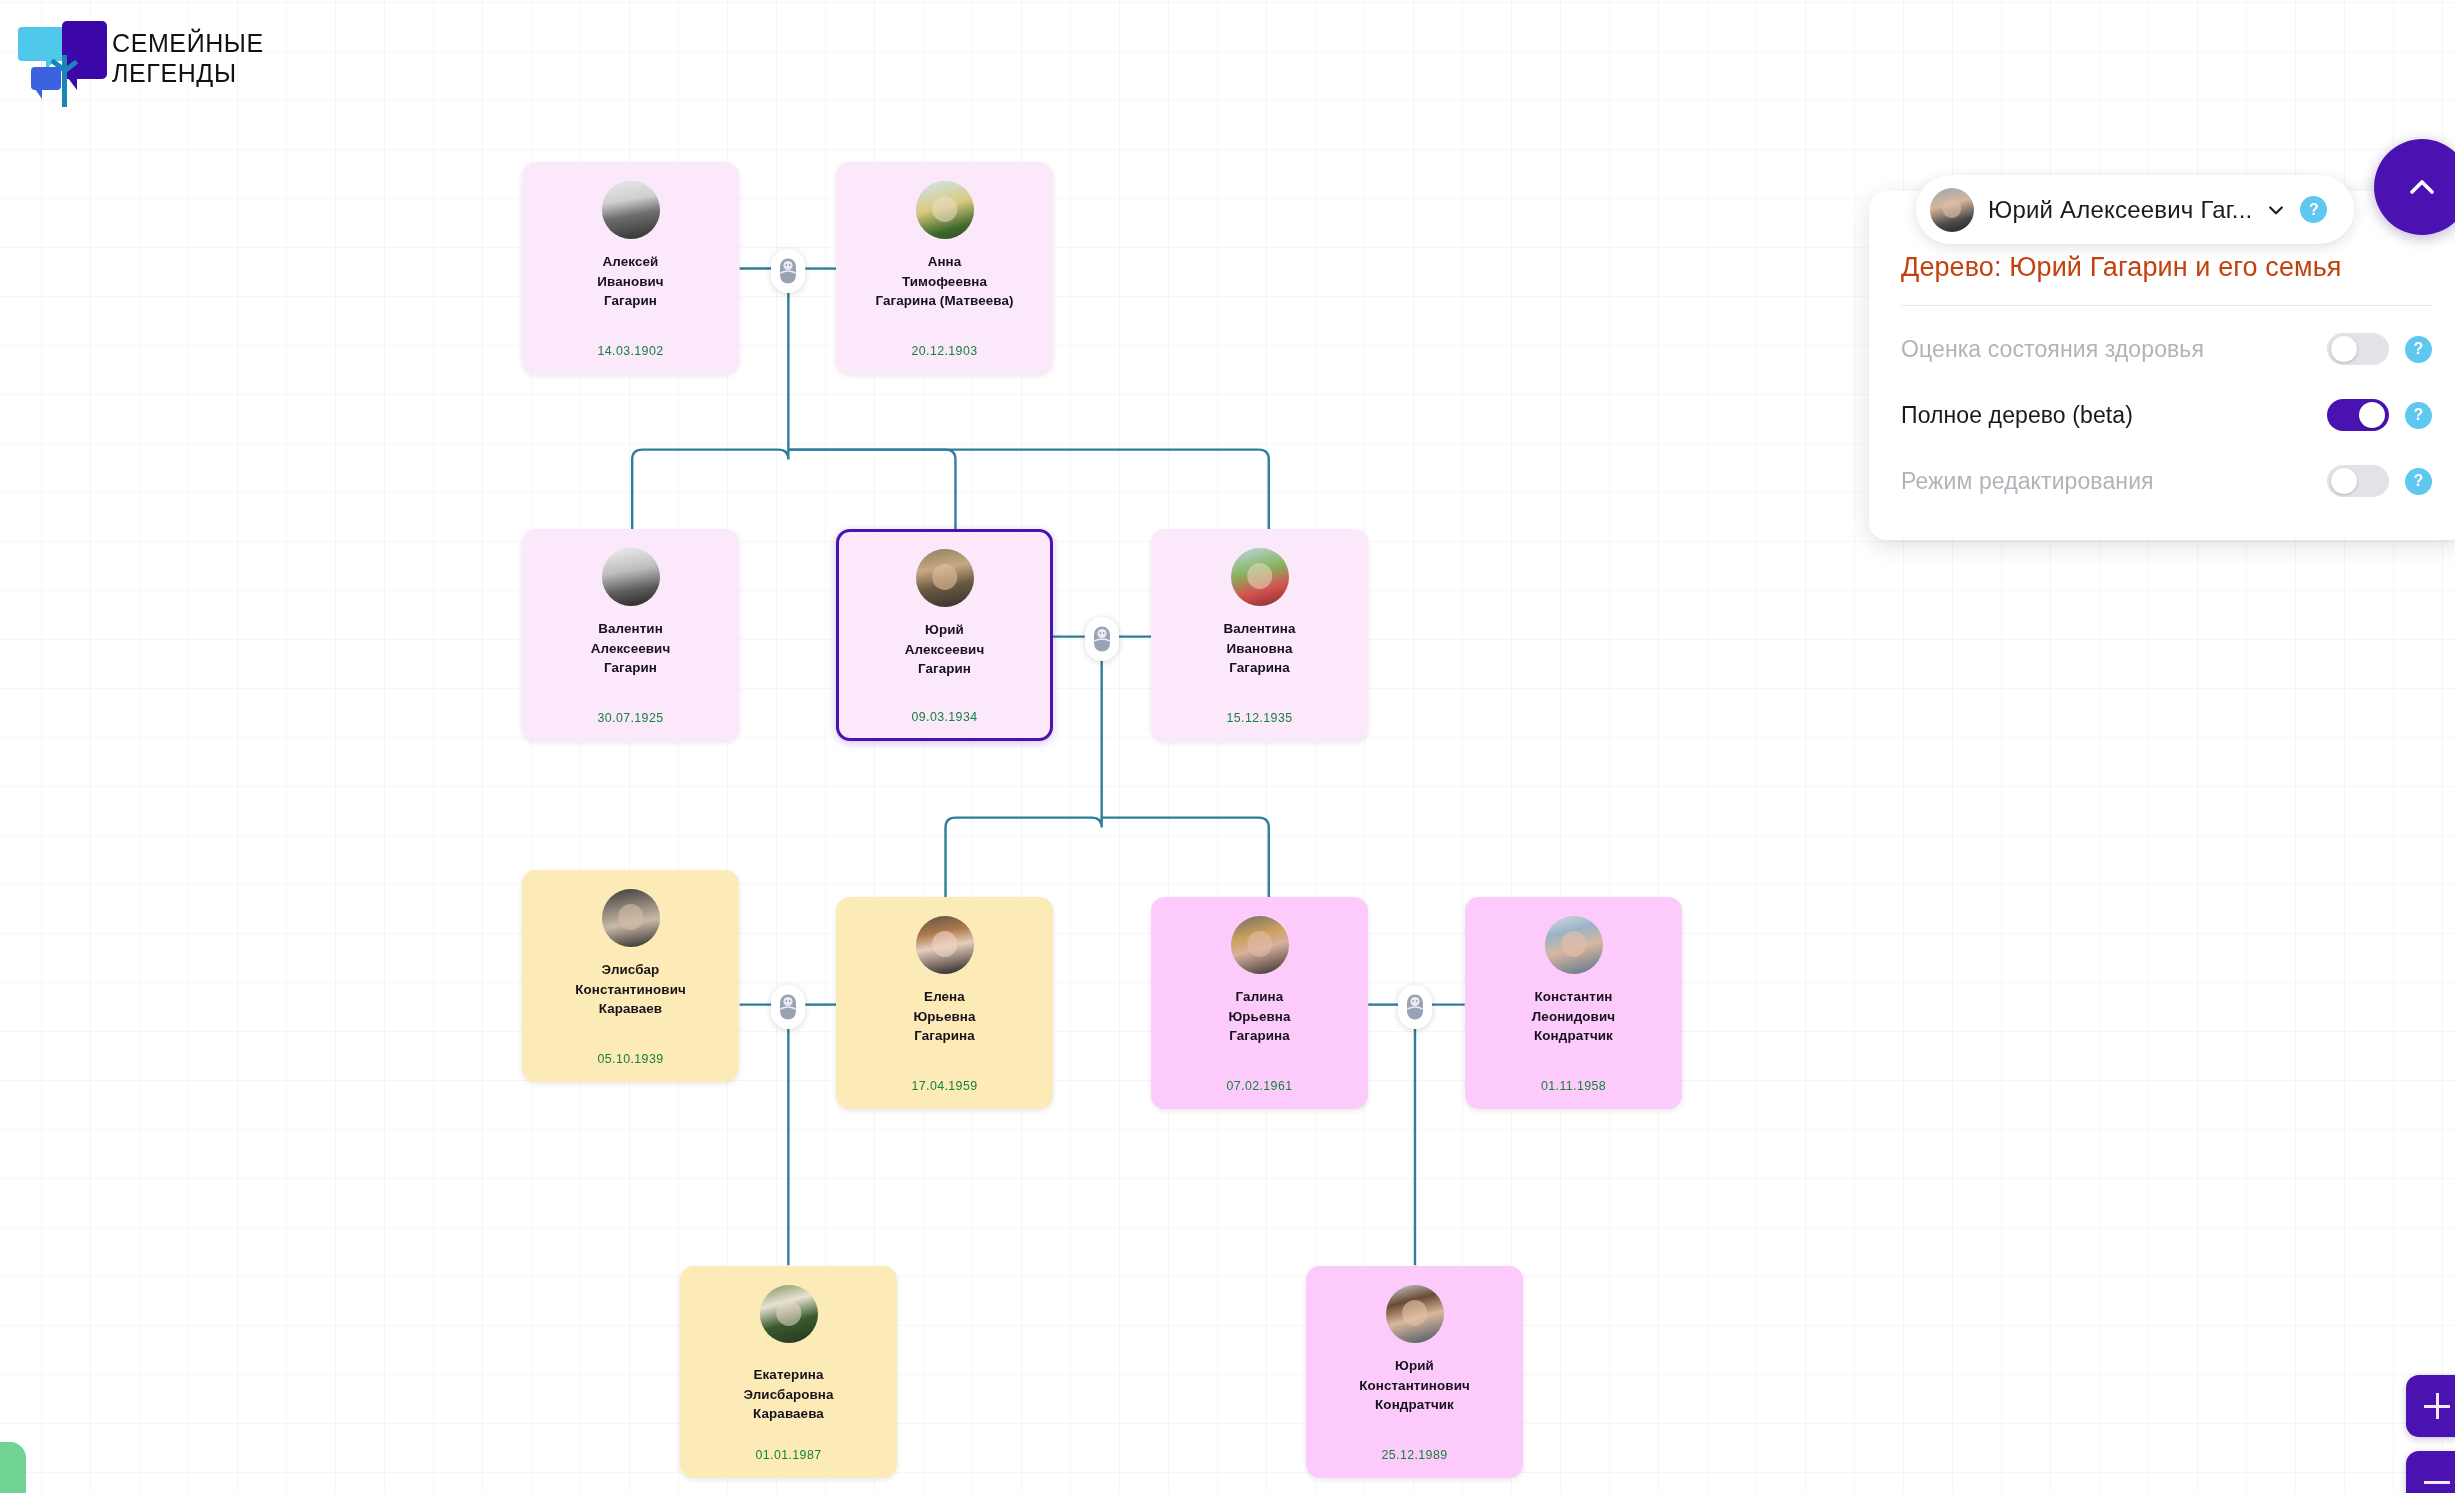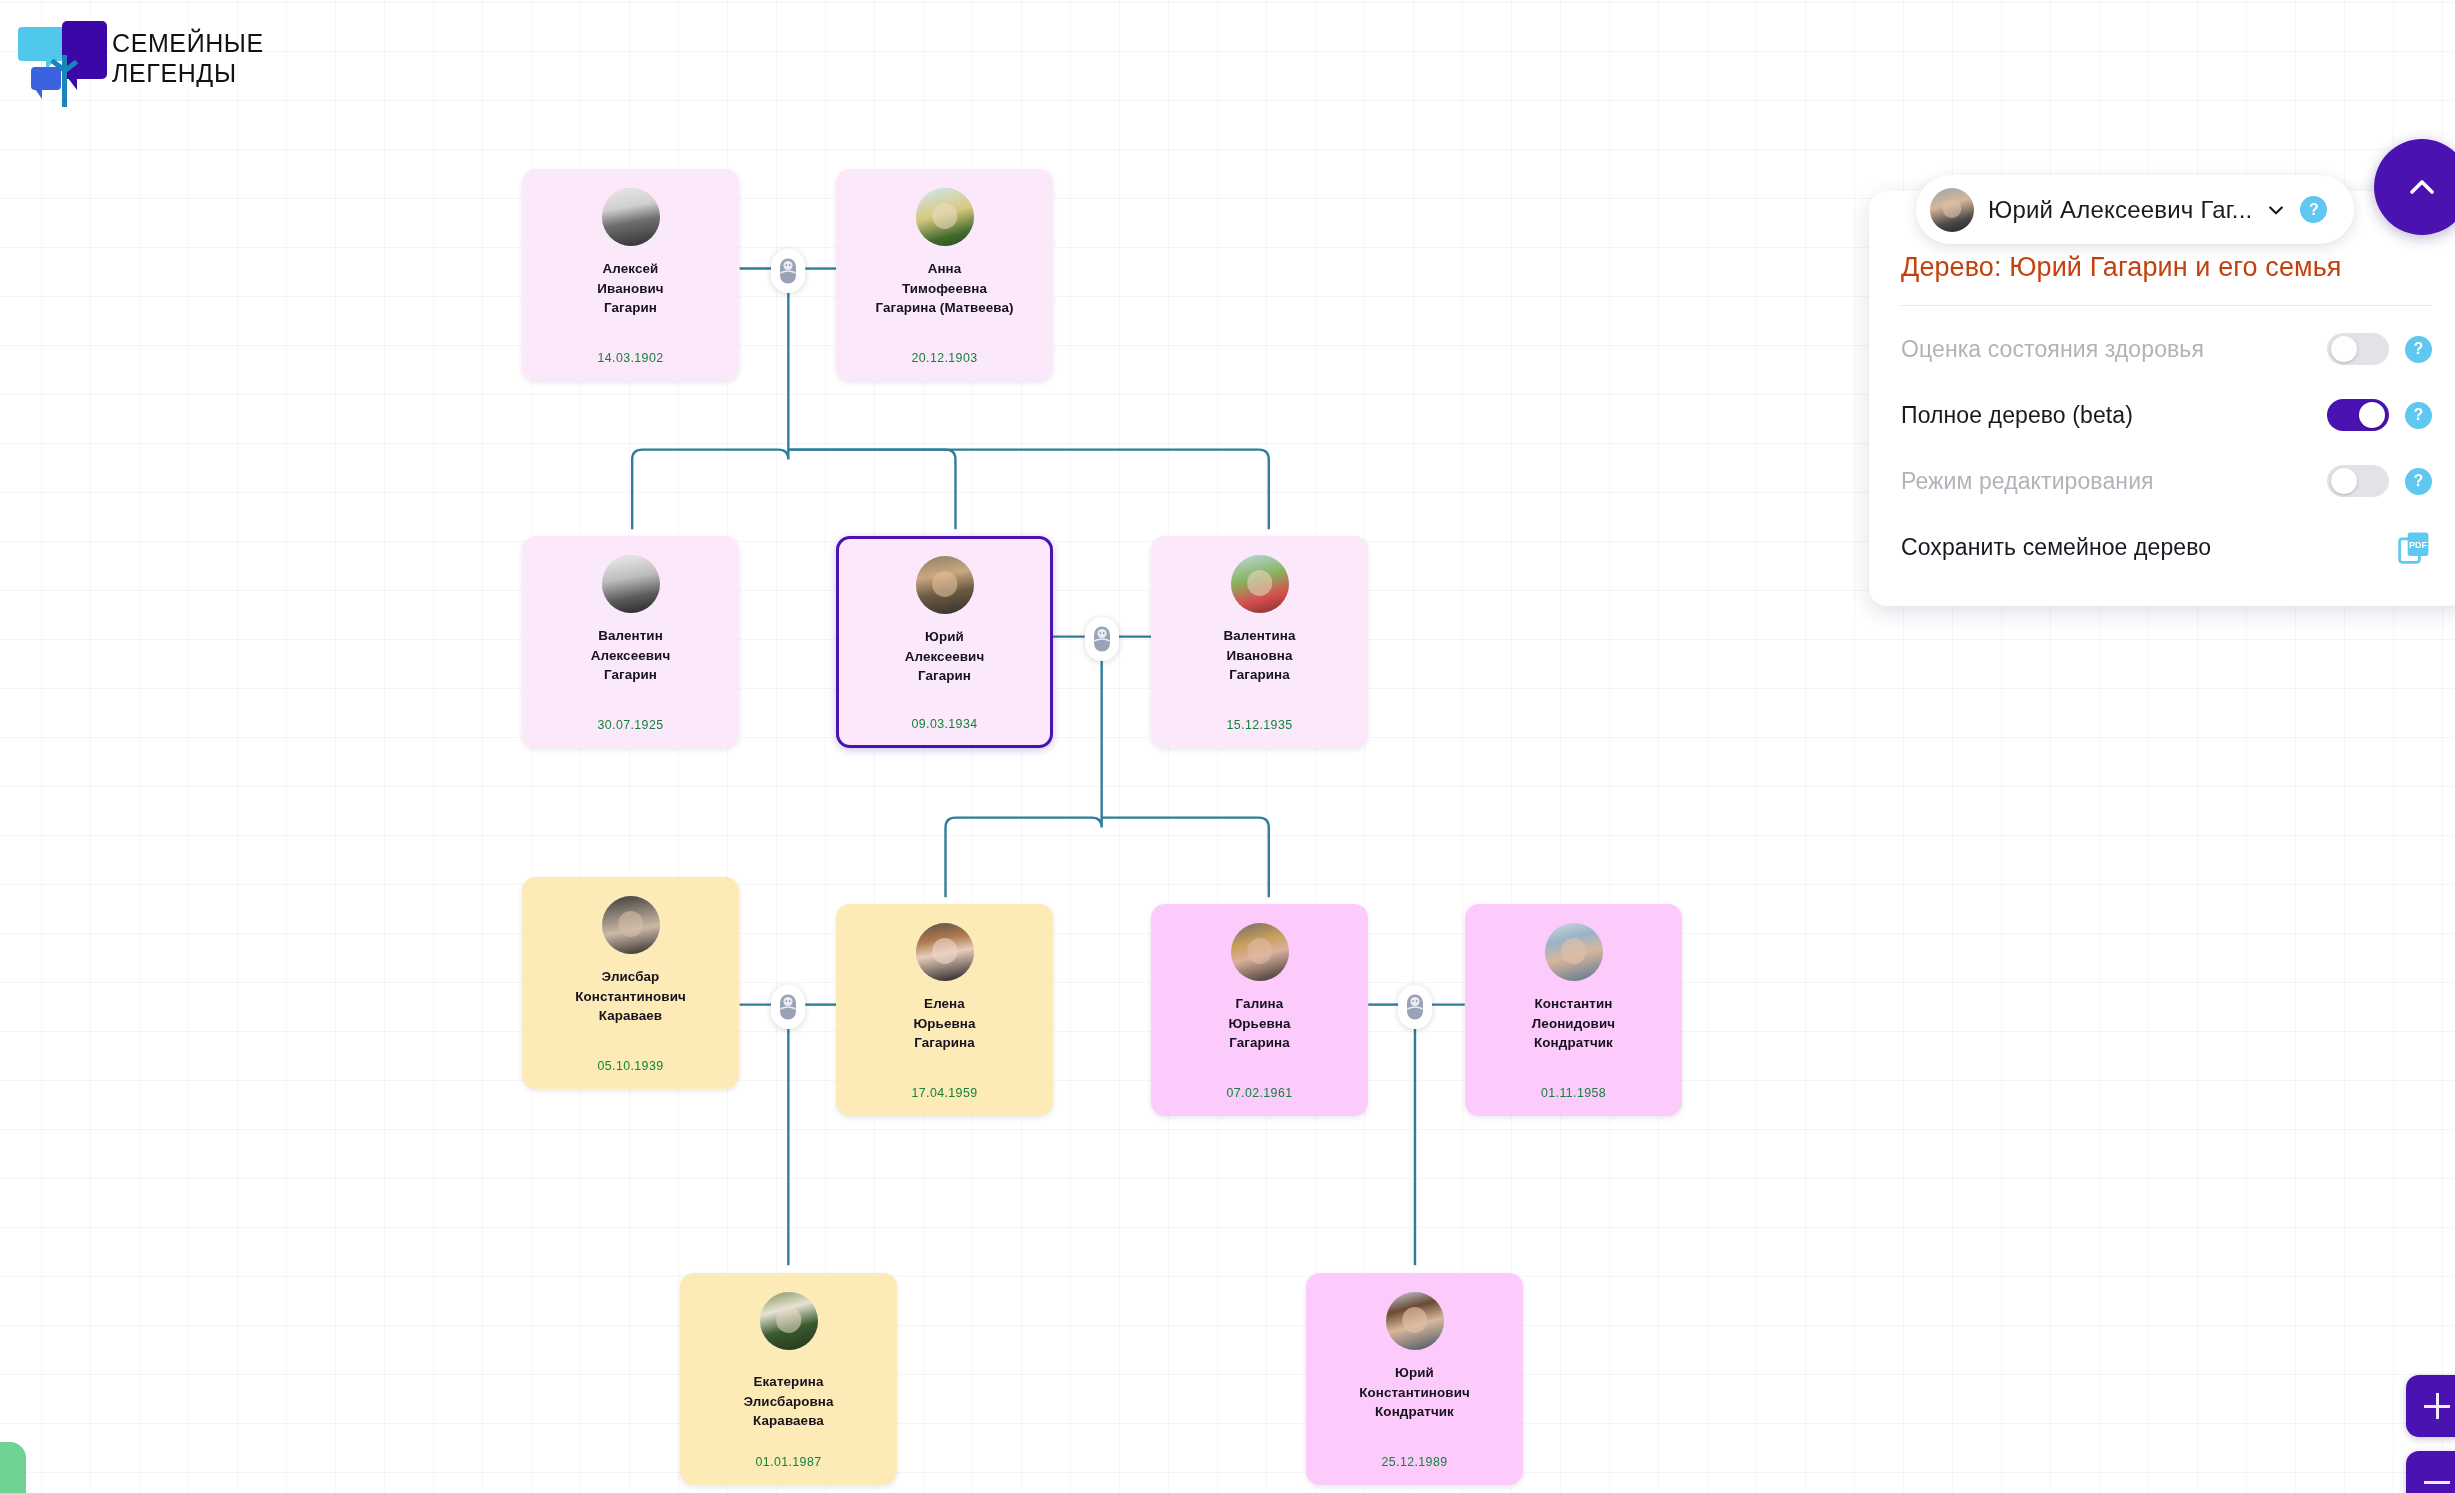"Алексей" .card { margin-top: 7px -> none }
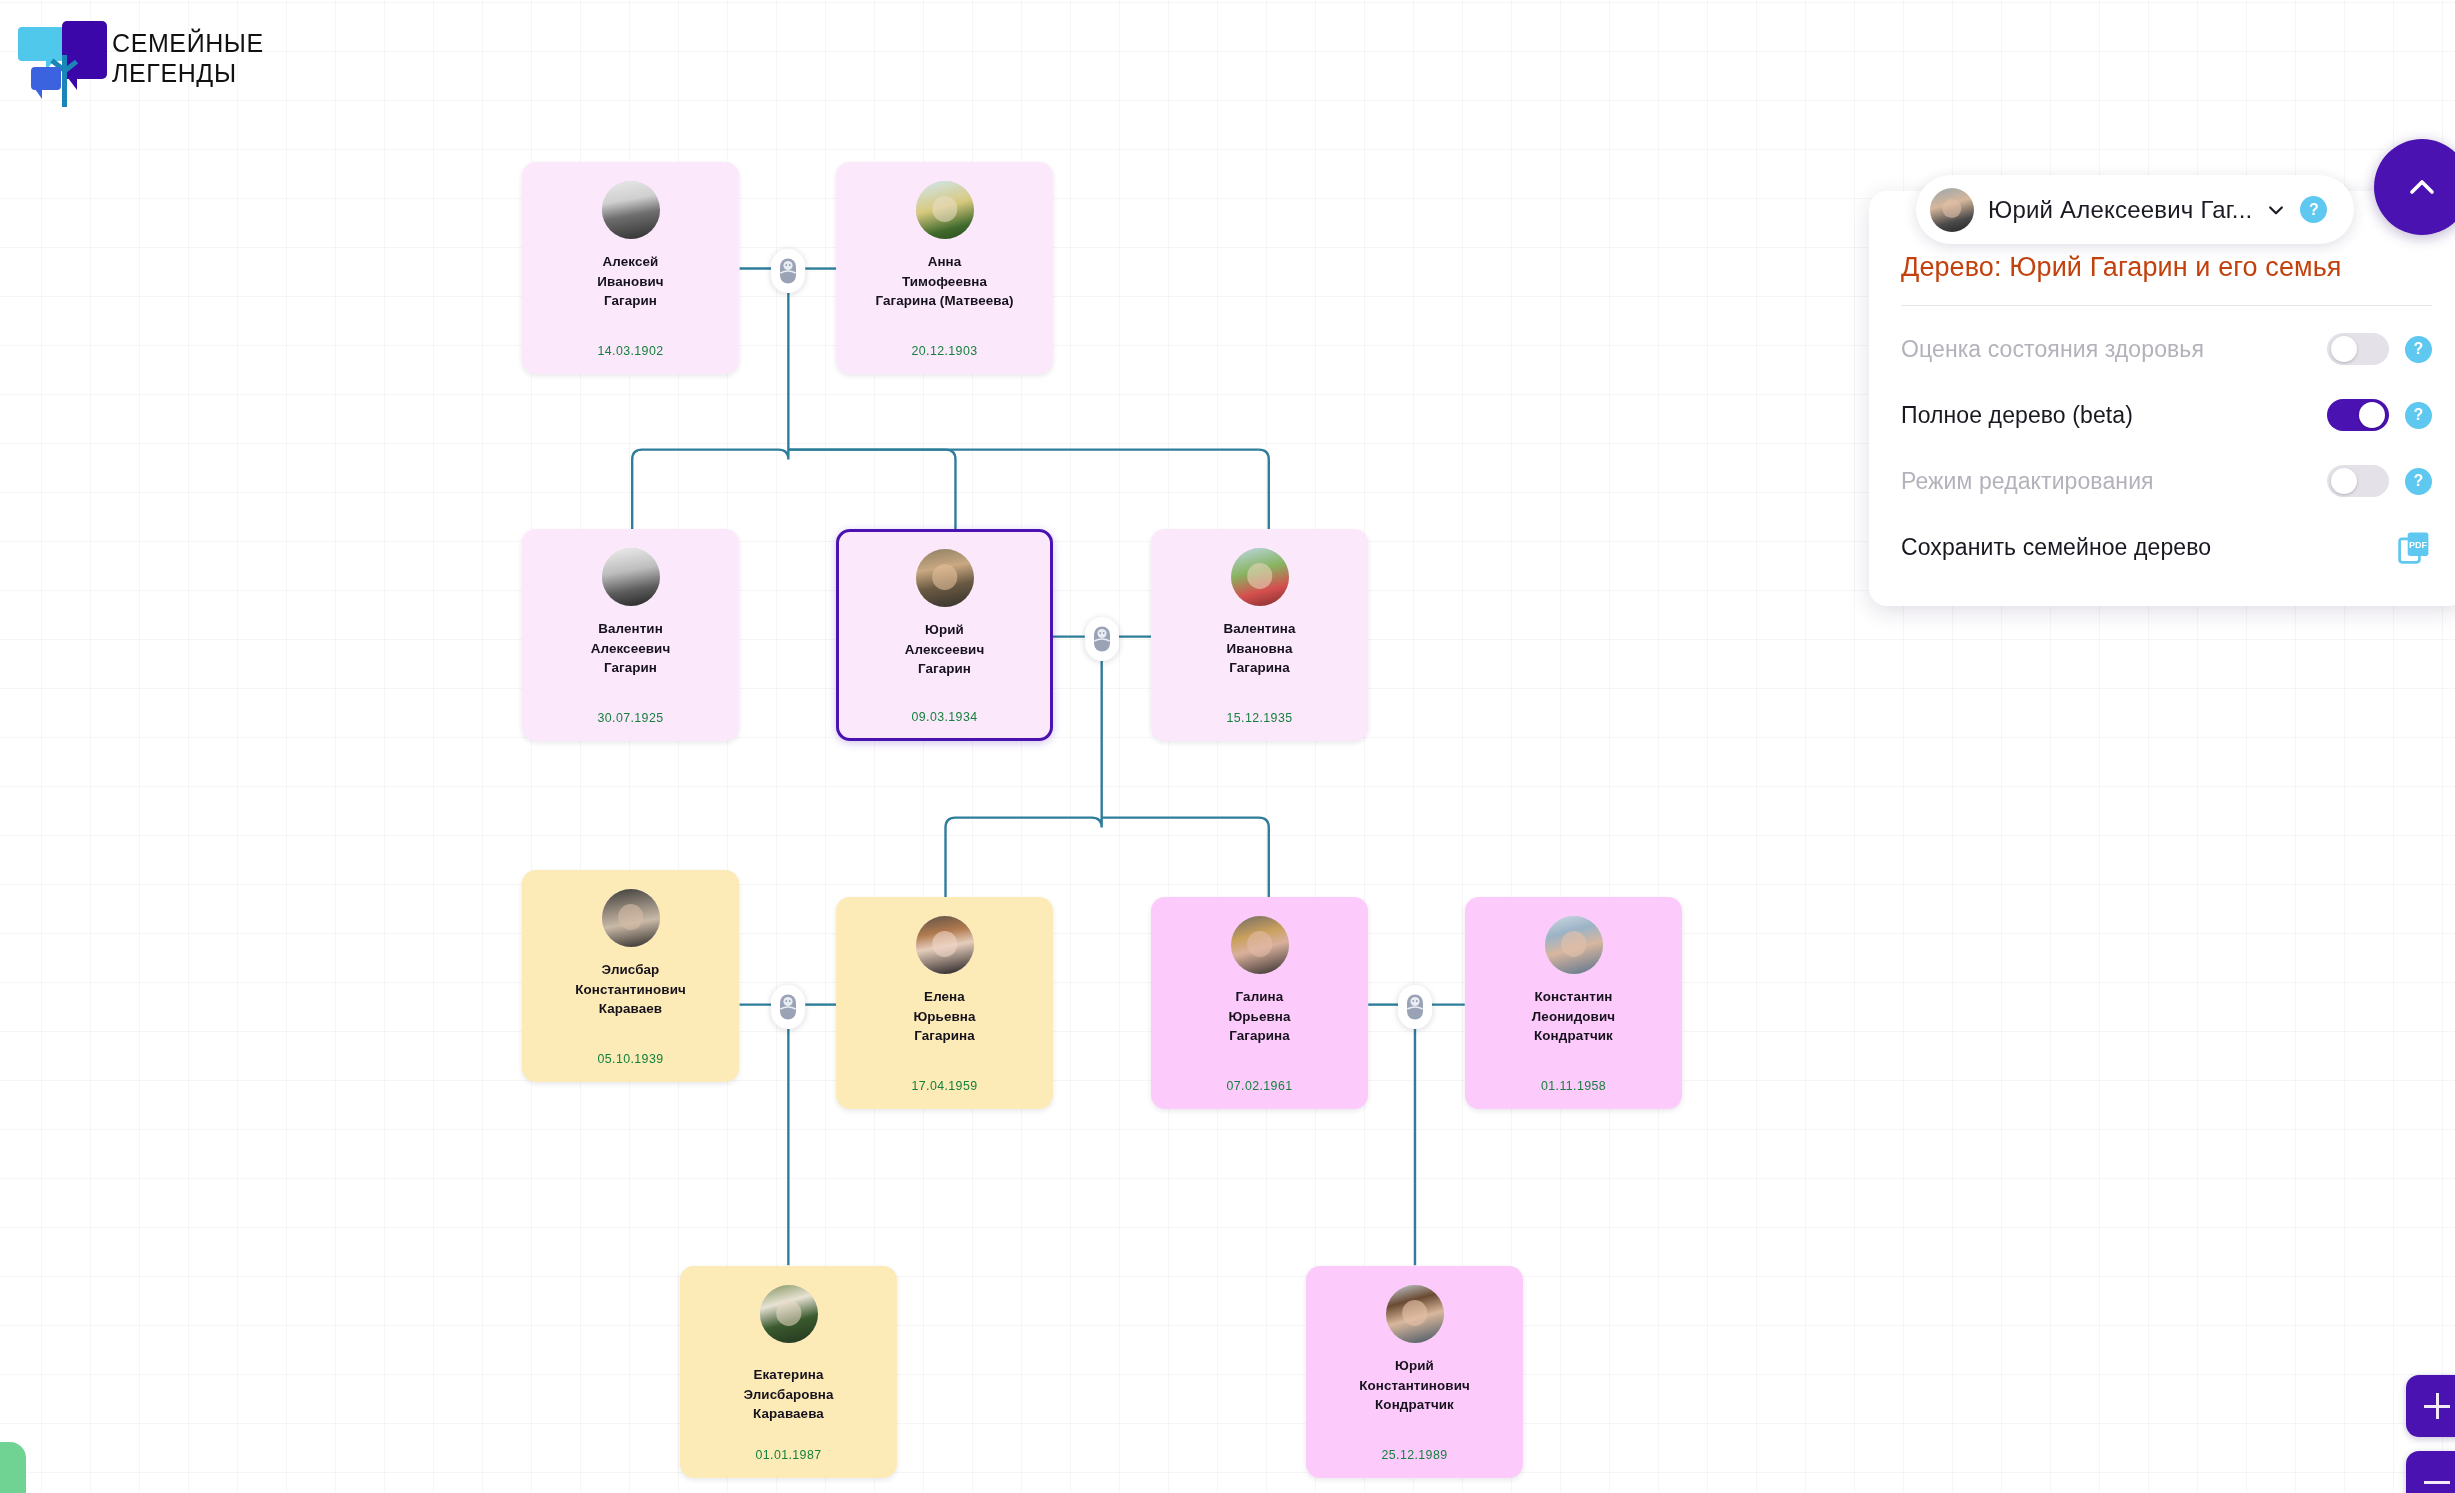"Сохранить семейное дерево" div.prow { html: <div> <span>Сохранить семейное дерево</span> <svg> <rect></rect> <rect></rect> <text>PDF</text> </svg> </div> -> none }
